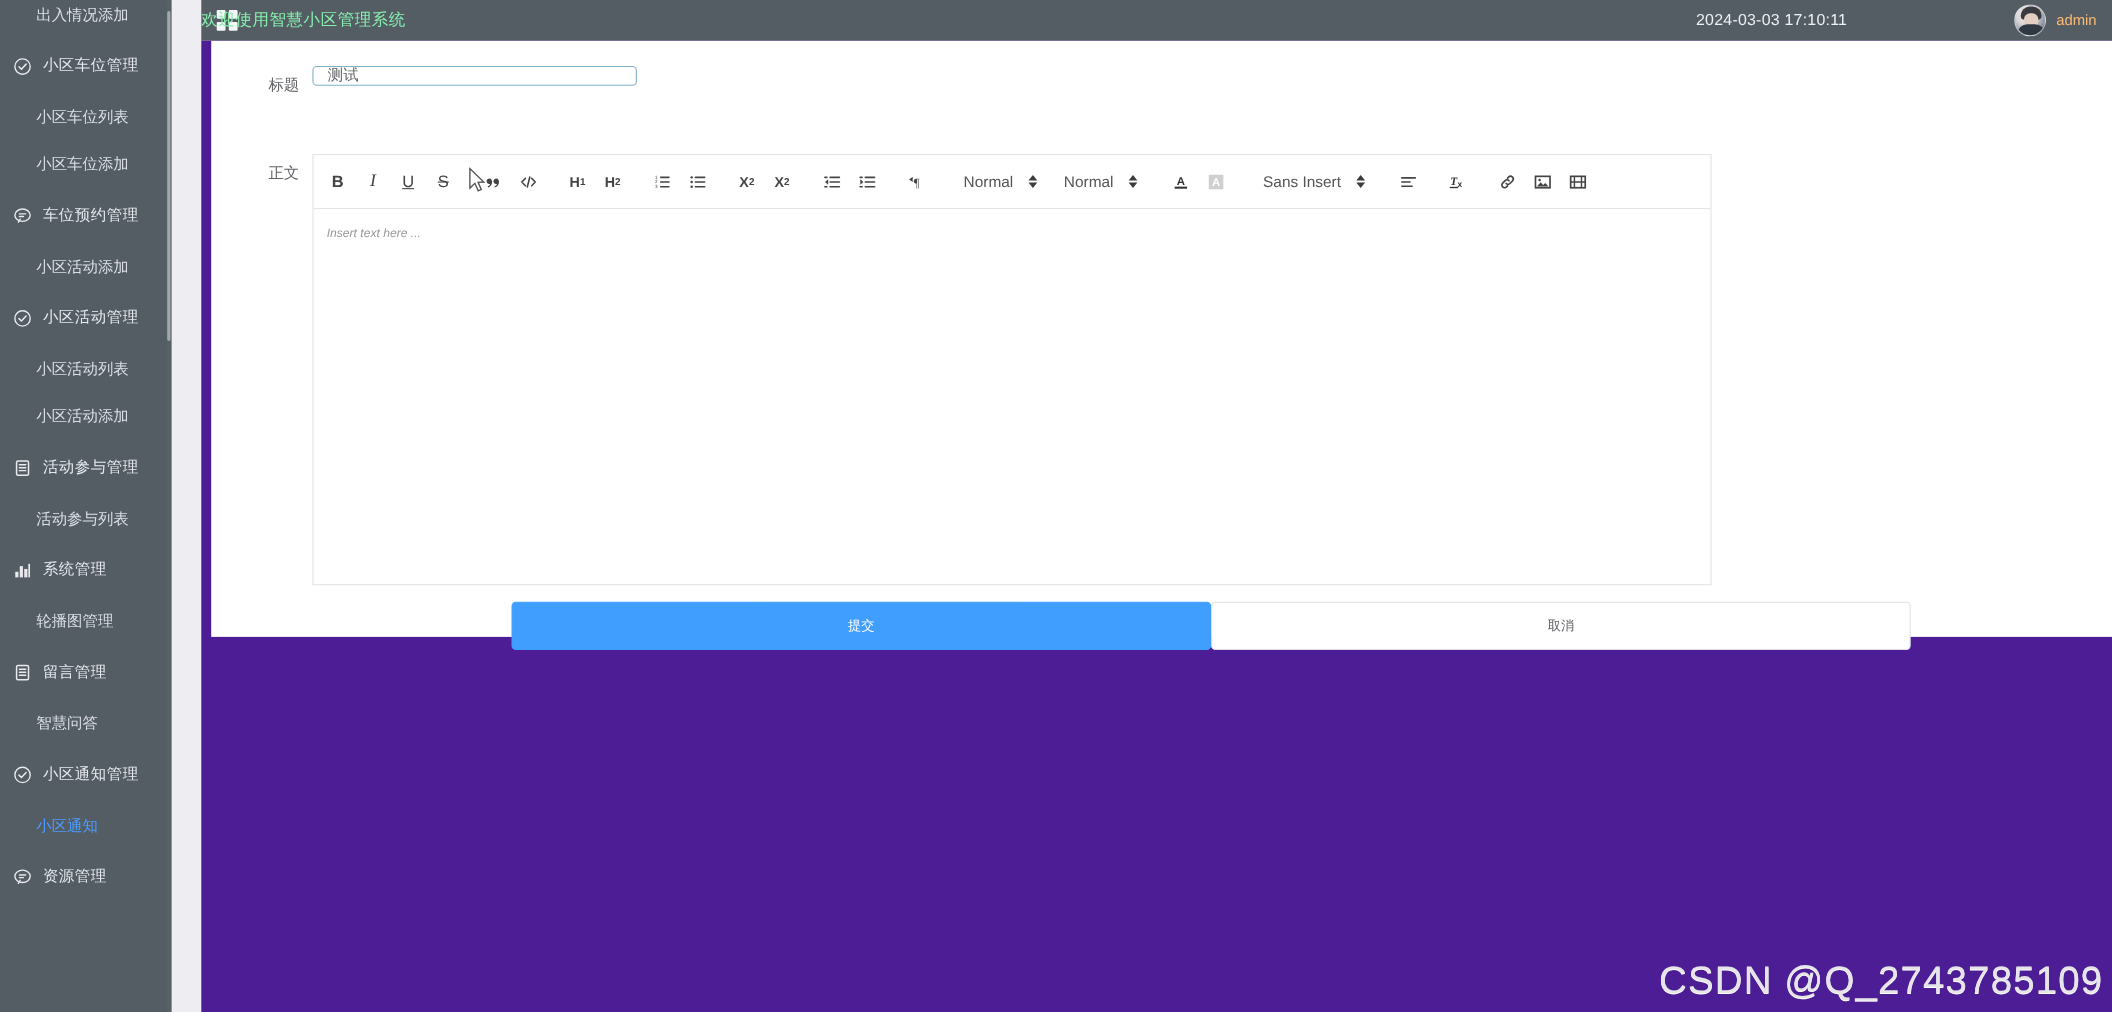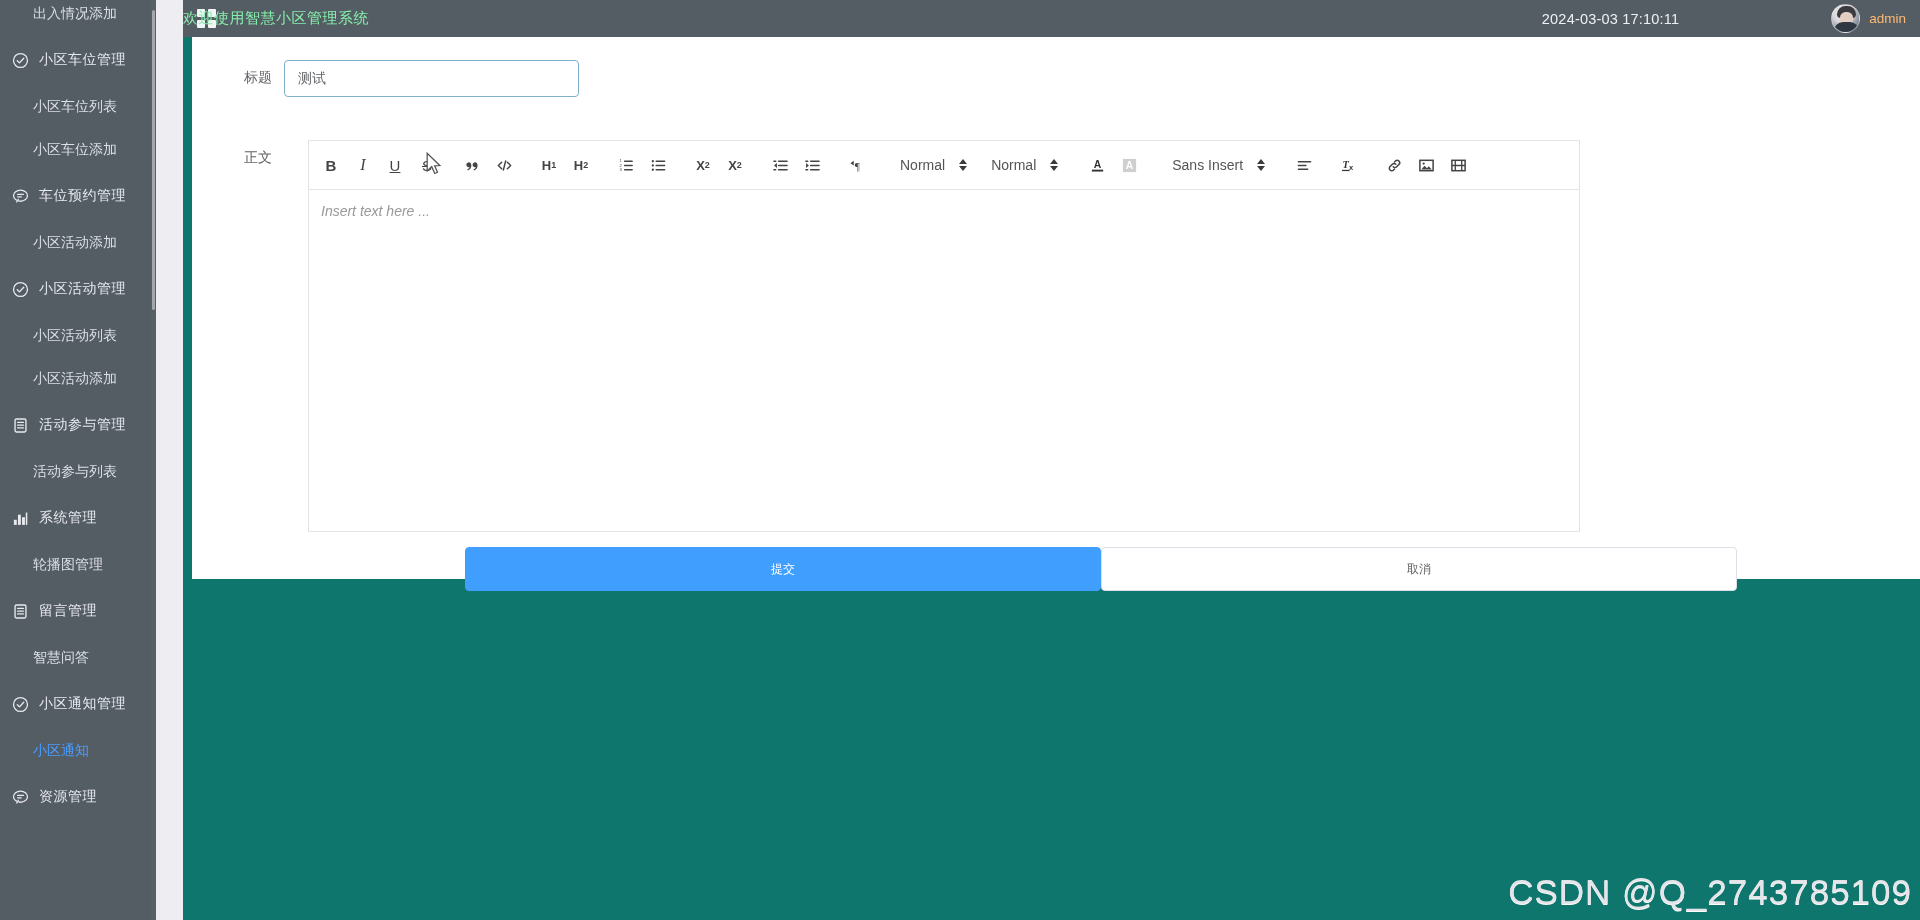"标题" #content { background: #0f766e -> #4c1d95 }
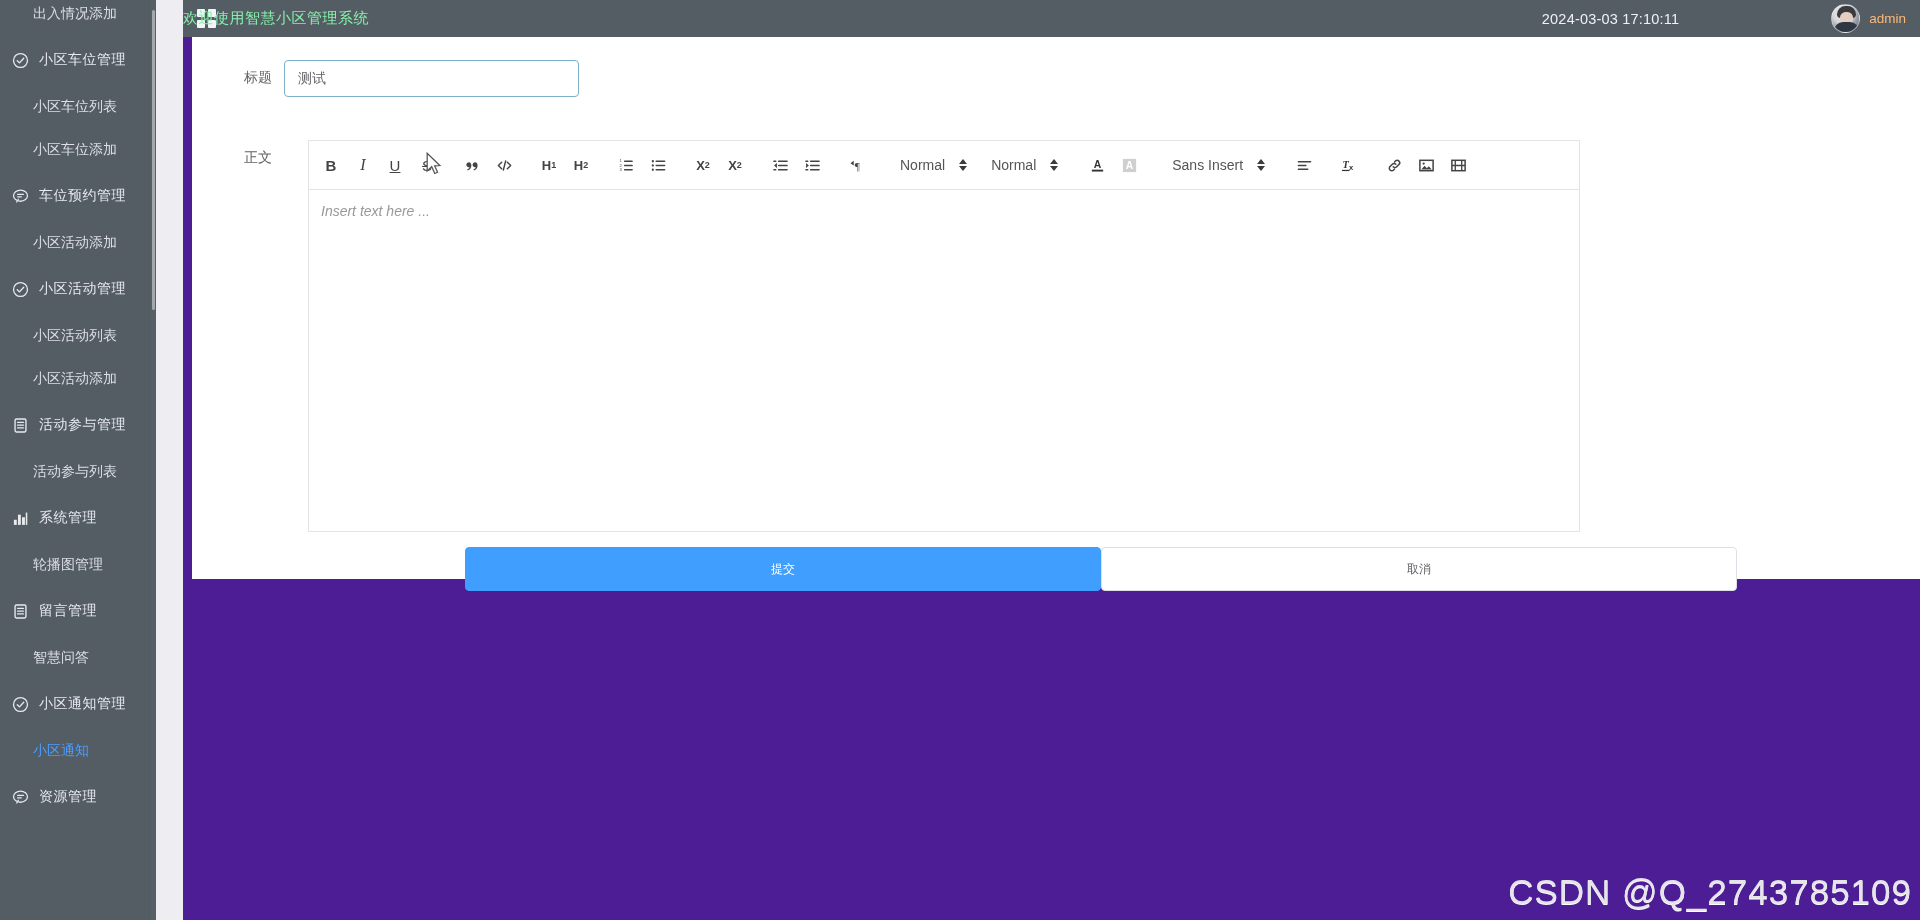"测试" #title-input { height: 37px -> 18px }
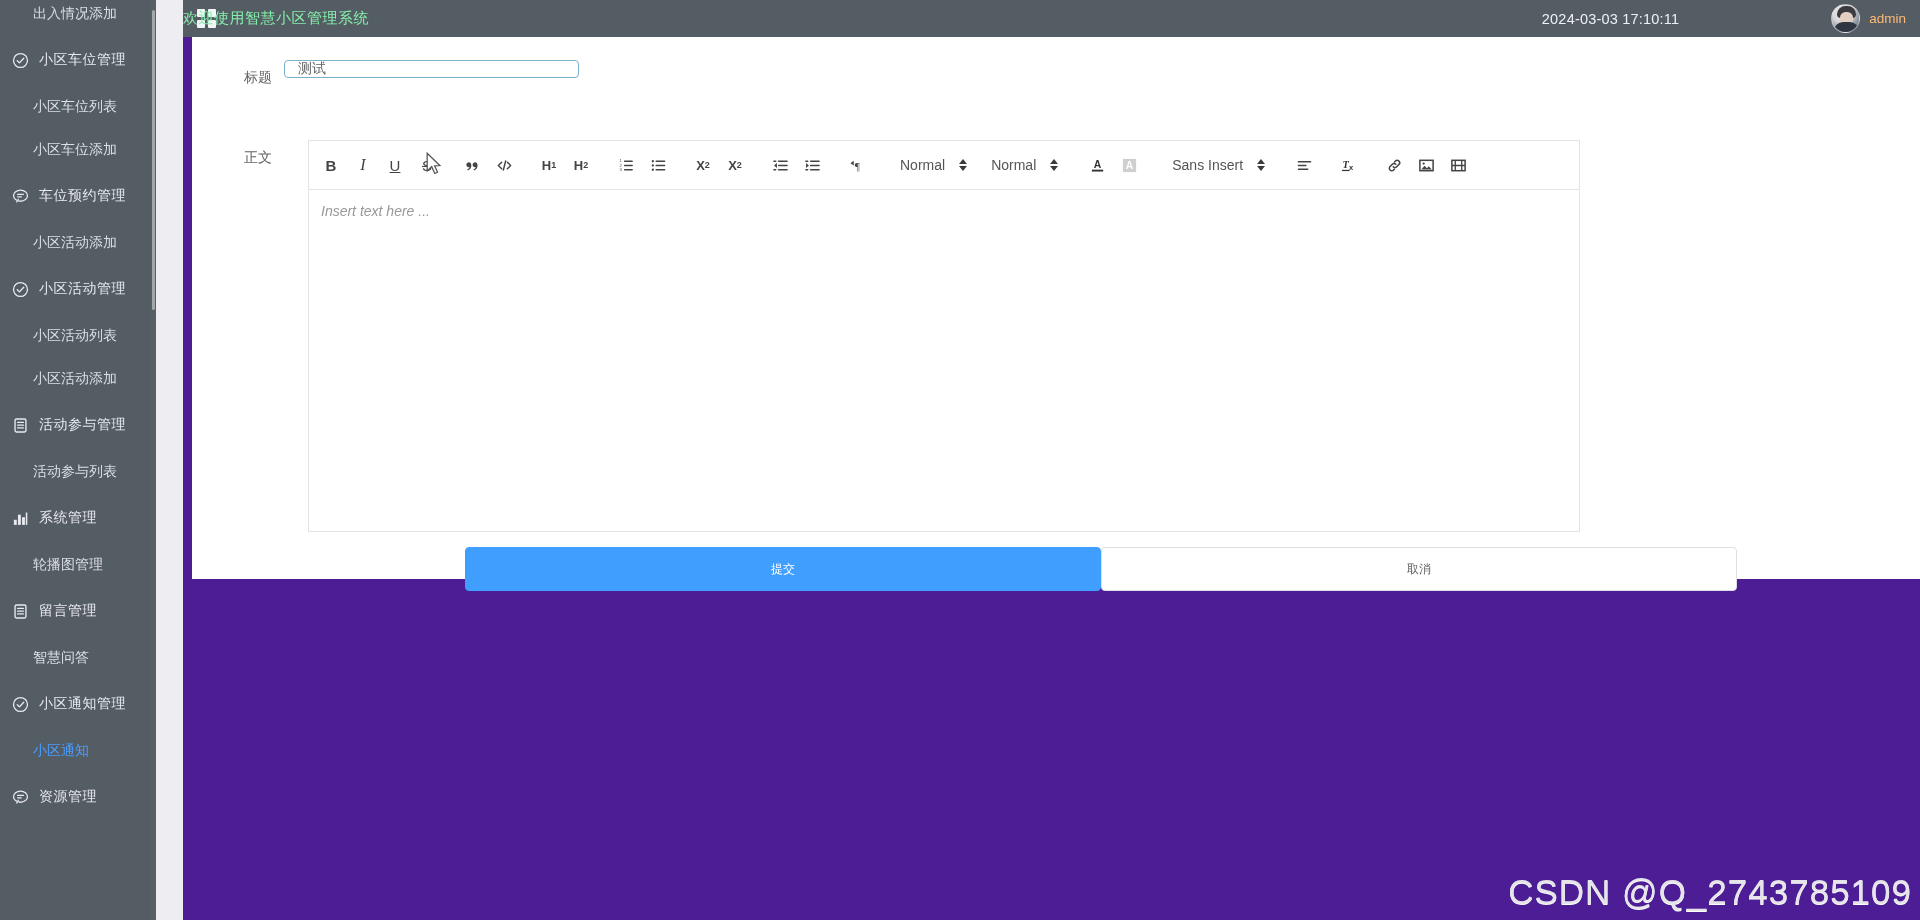"正文" #row-body { gap: 24px -> none }
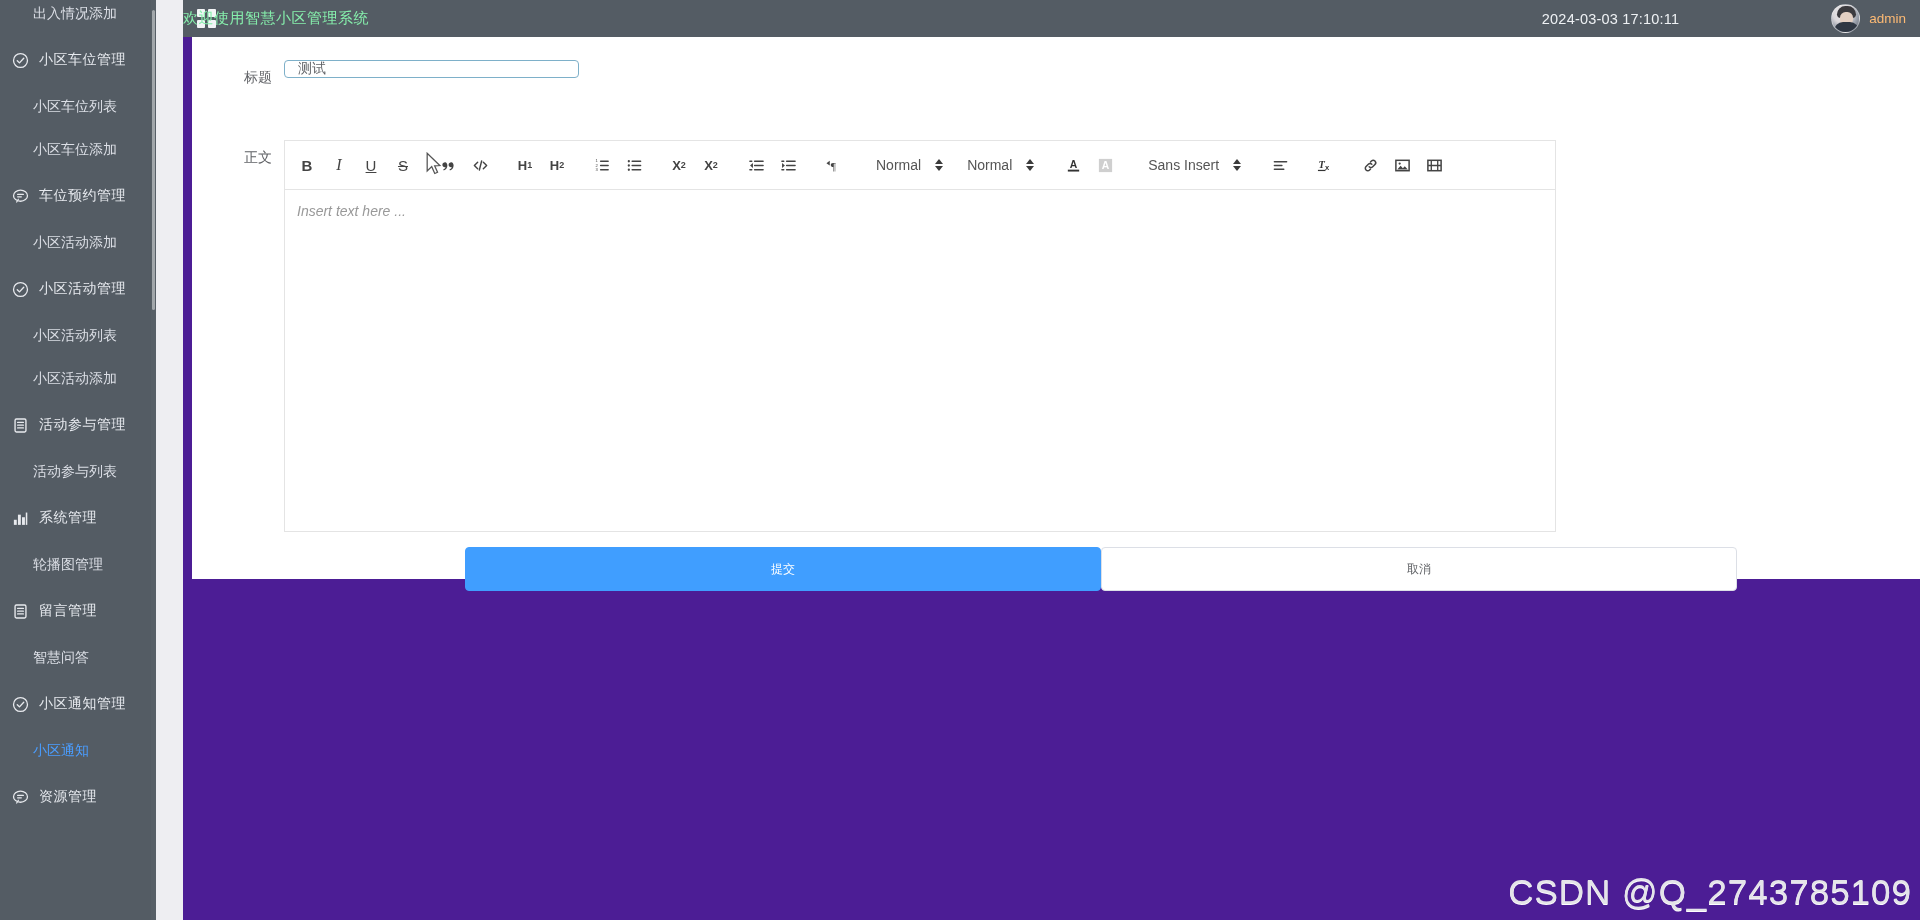"Insert text here ..." .ql-placeholder { font-size: 14px -> 11px }
